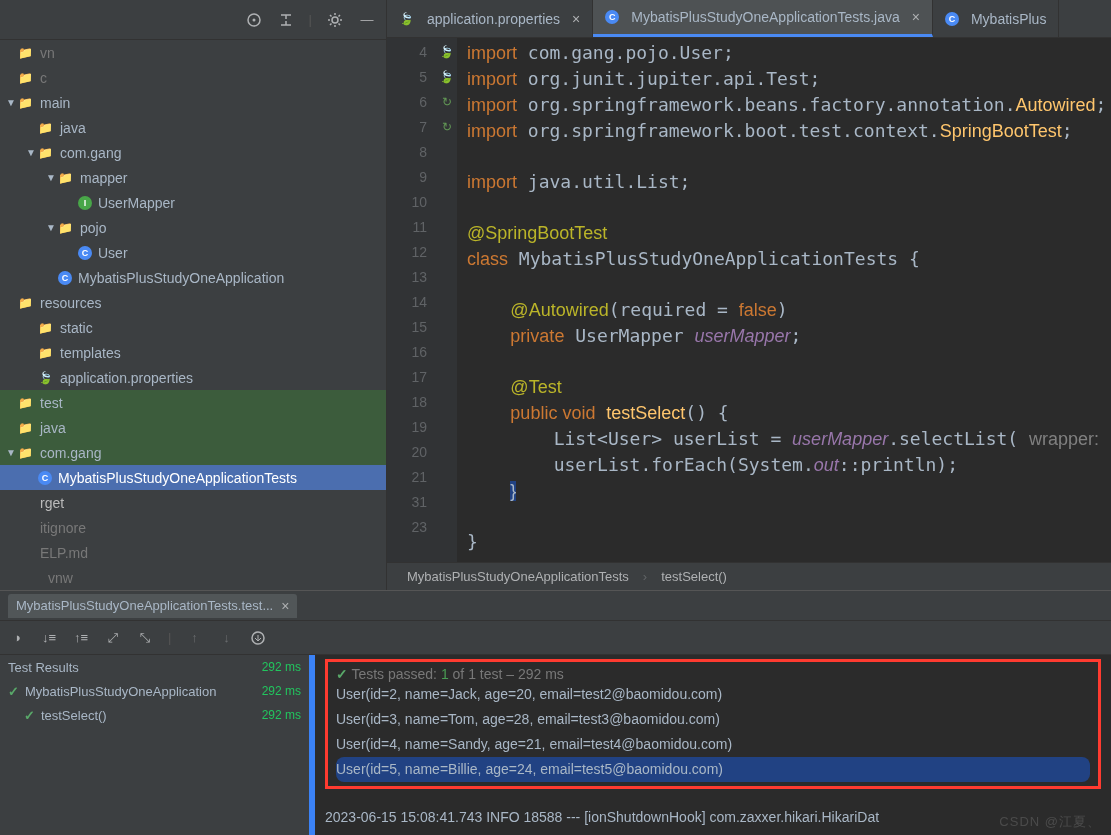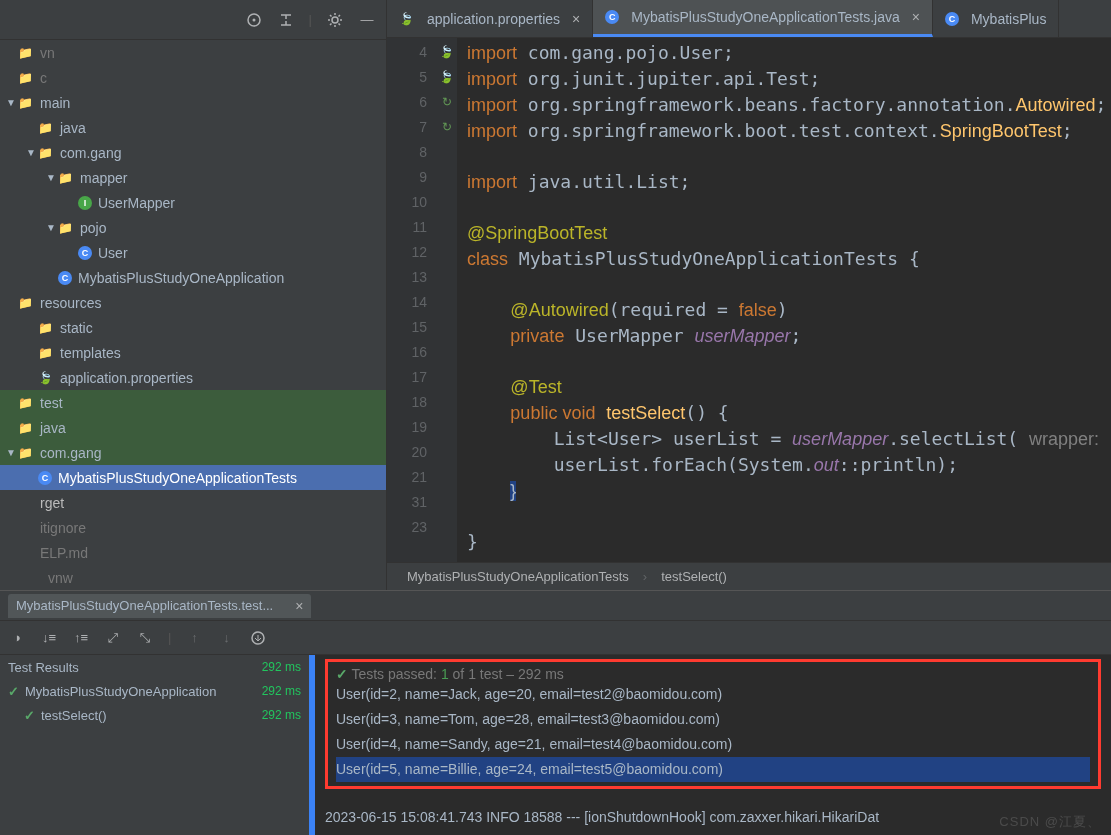"MybatisPlusStudyOneApplicationTests.test" .run-tab { gap: 16px -> 2px }
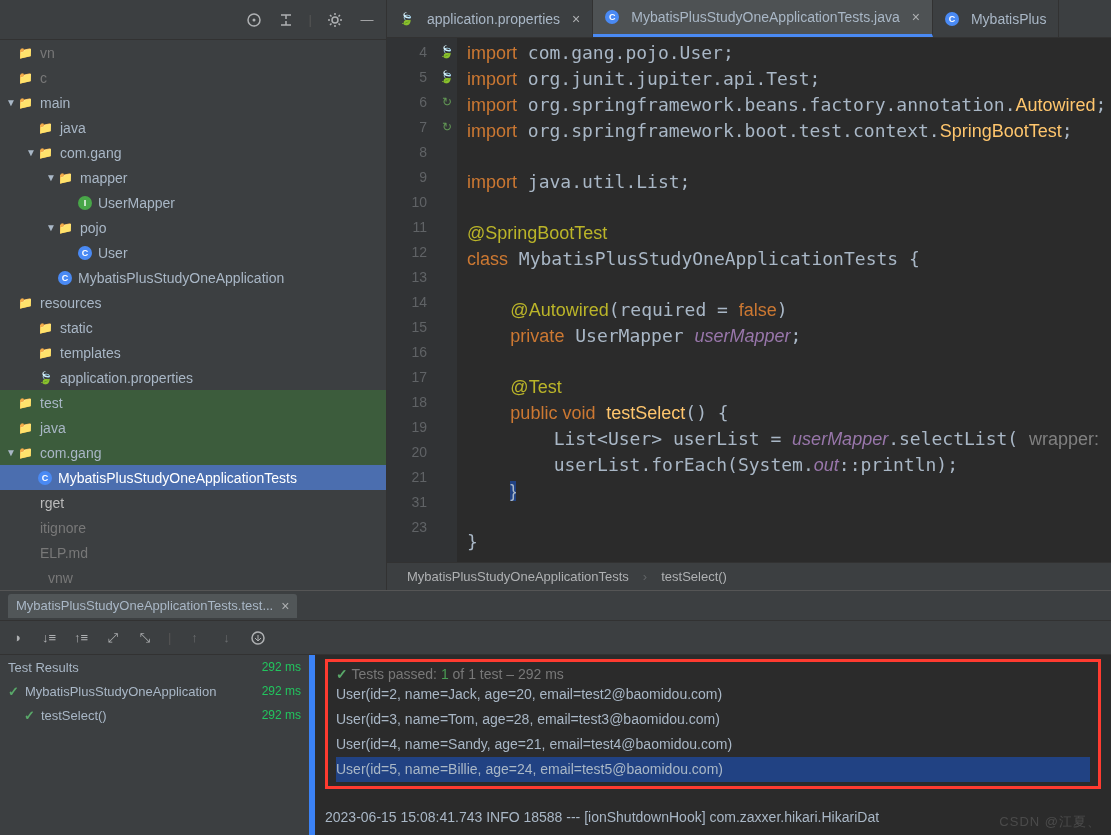"User(id=5, name=Billie, age=24," .out-sel { border-radius: none -> 8px }
